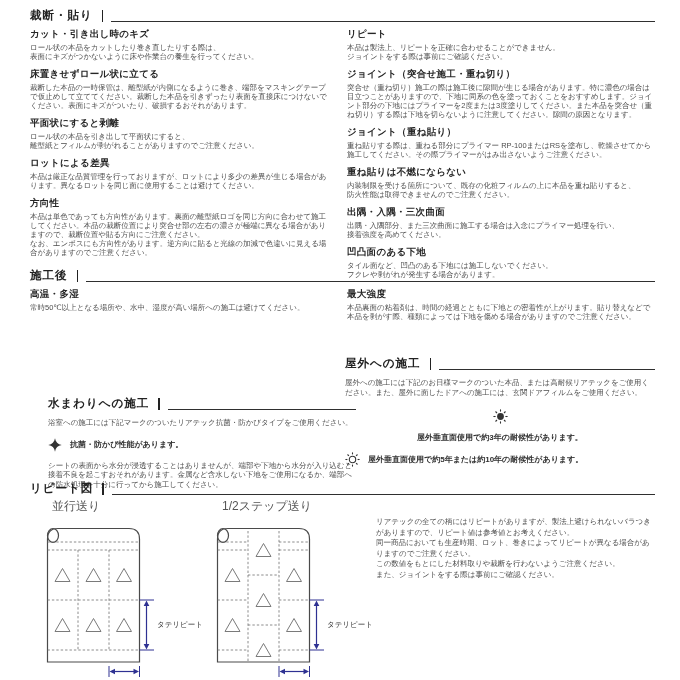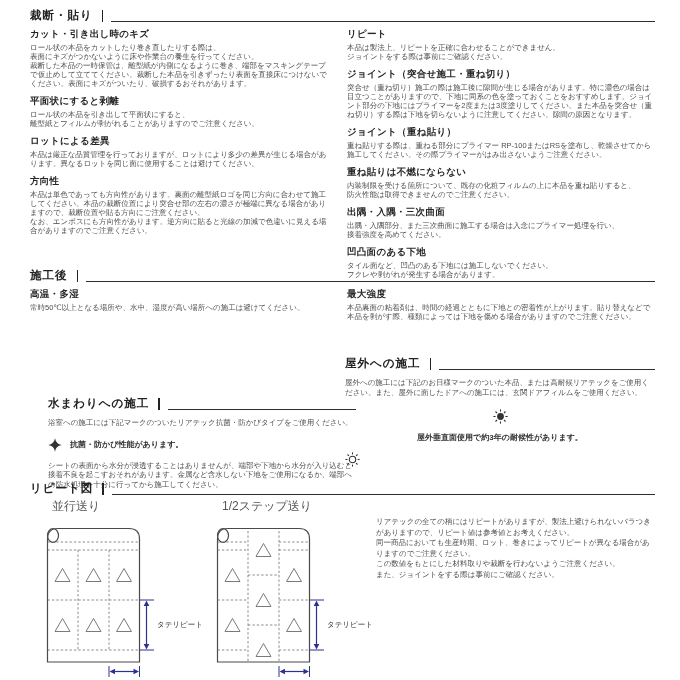"床置きせずロール状に立てる" h3.item-h { html: none -> <h3>床置きせずロール状に立てる</h3> }
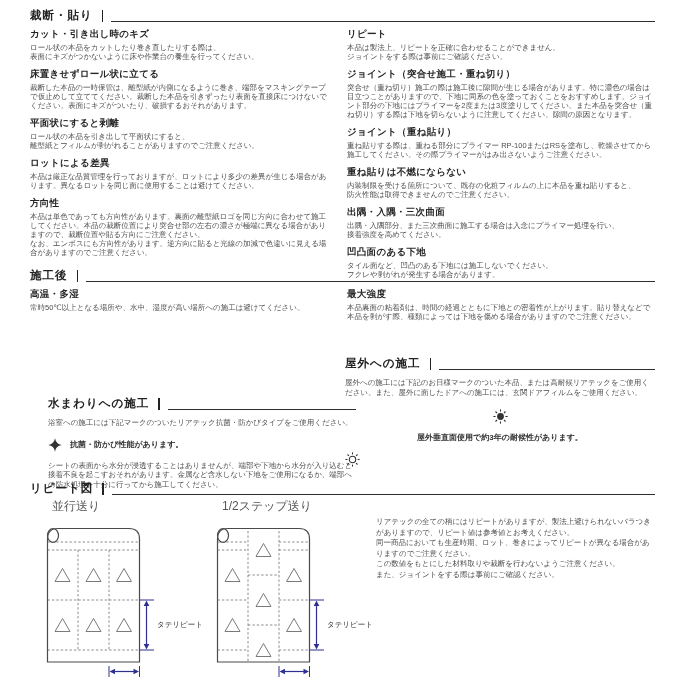"屋外垂直面使用で約5年または約10年の耐候性があります。" span.mark-label { html: none -> <span>屋外垂直面使用で約5年または約10年の耐候性があります。</span> }
